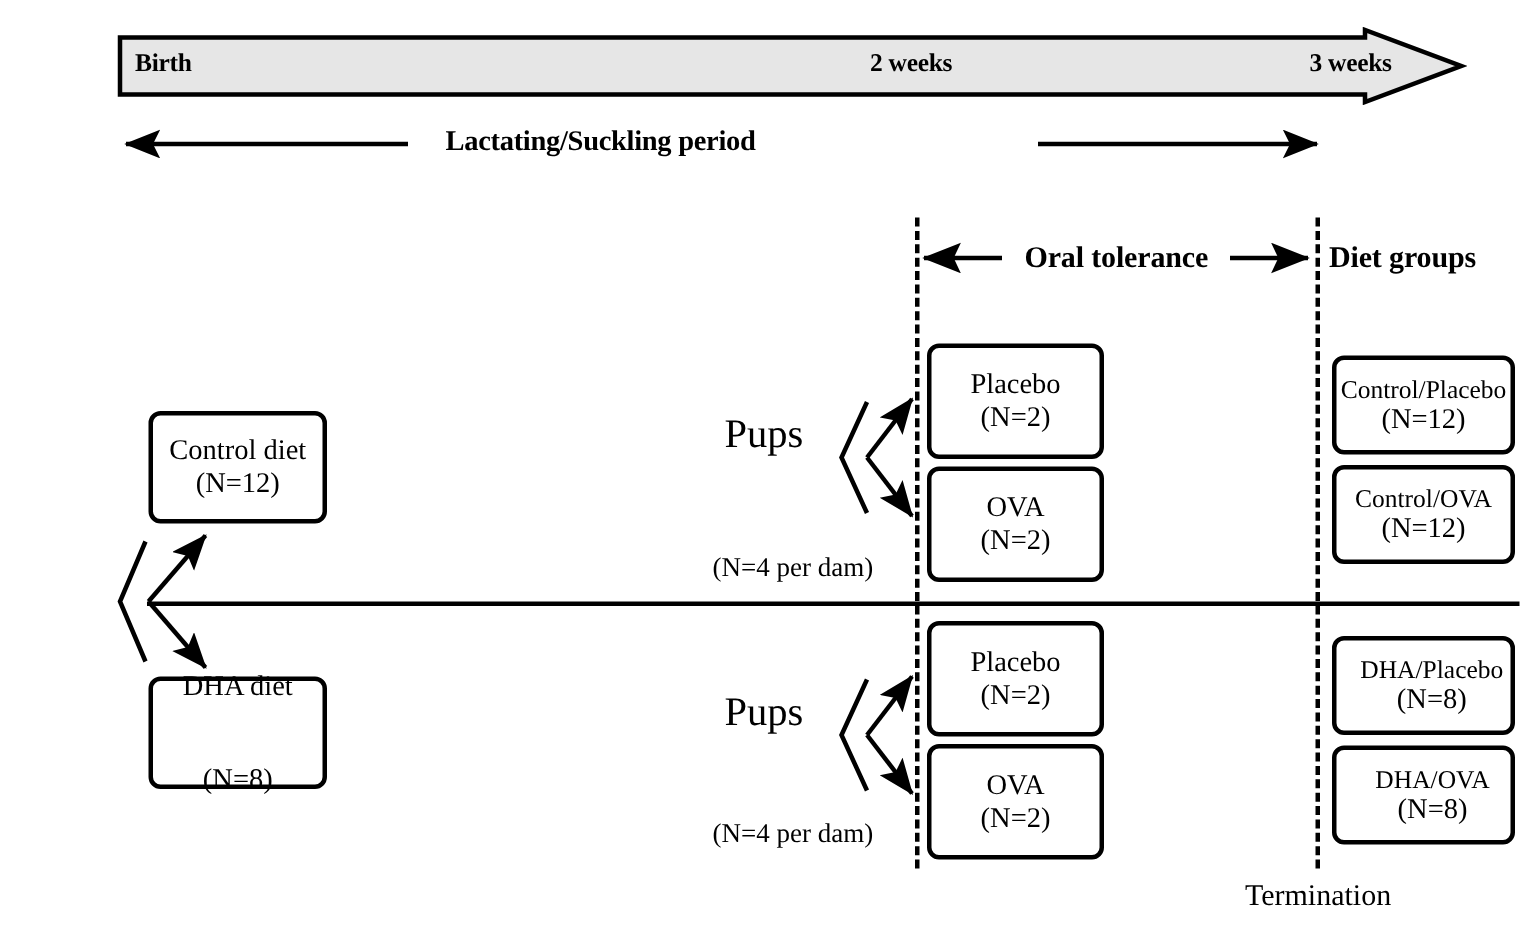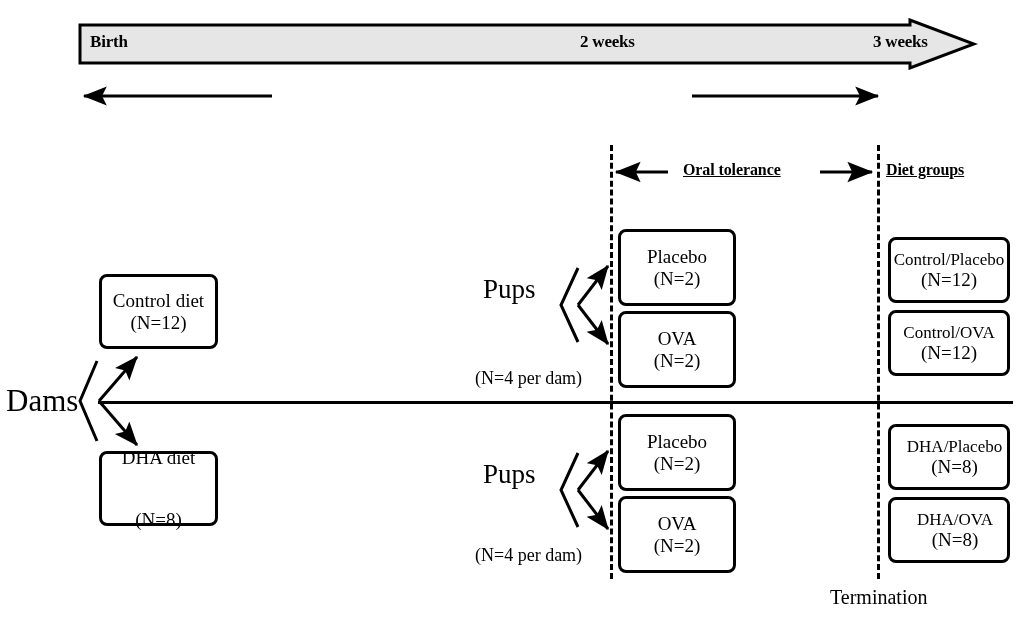"Lactating/Suckling period" div.period-title { html: none -> <div>Lactating/Suckling period</div> }
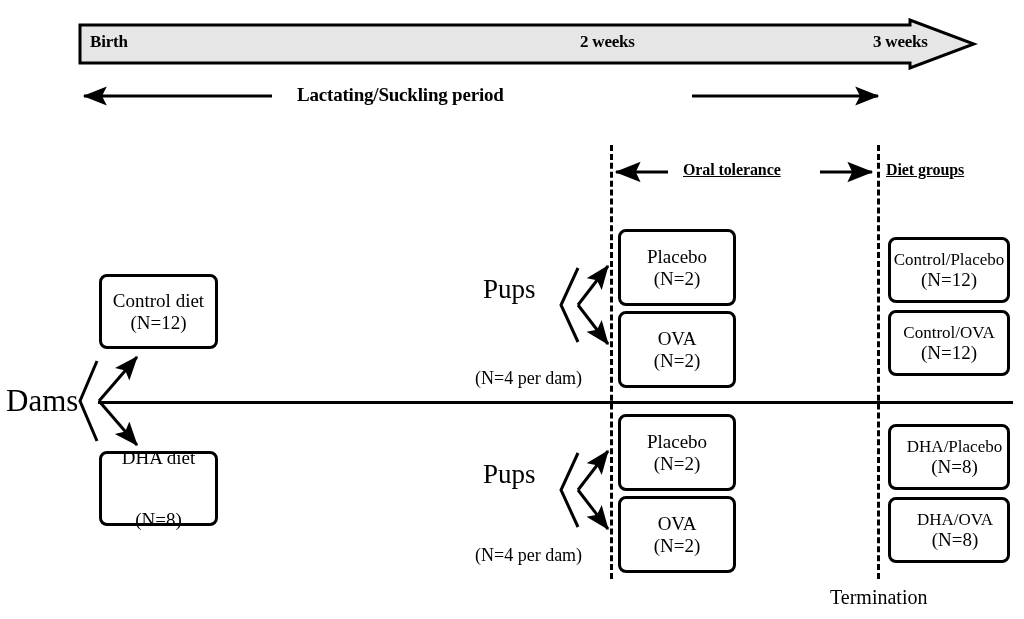"Oral tolerance" .hdr-label { font-size: 16px -> 20px; text-decoration: underline -> none }
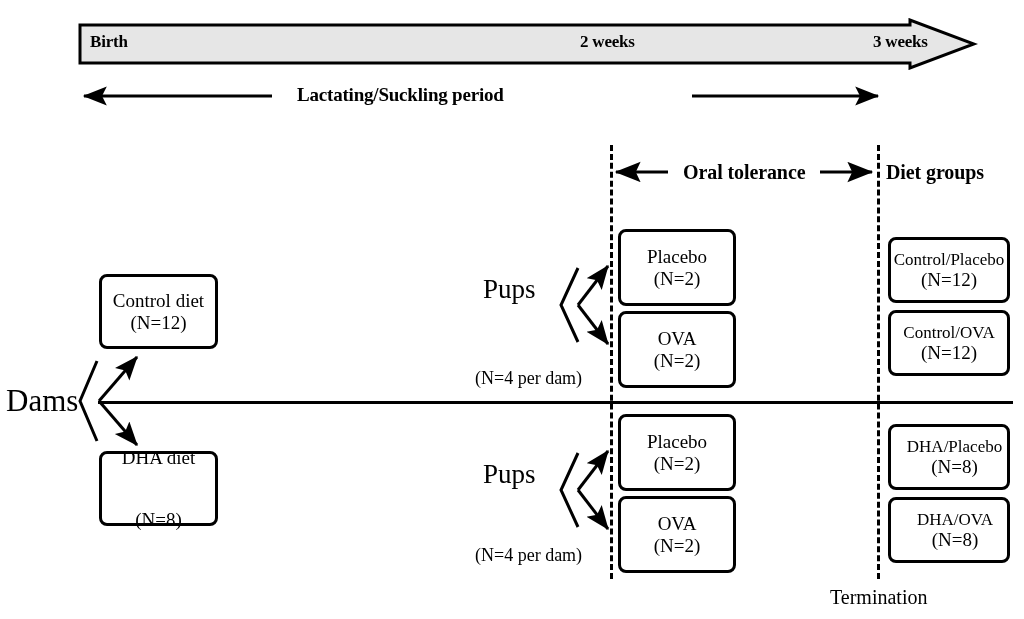"Dams" div.free-label { html: <div>Dams</div> -> none }
